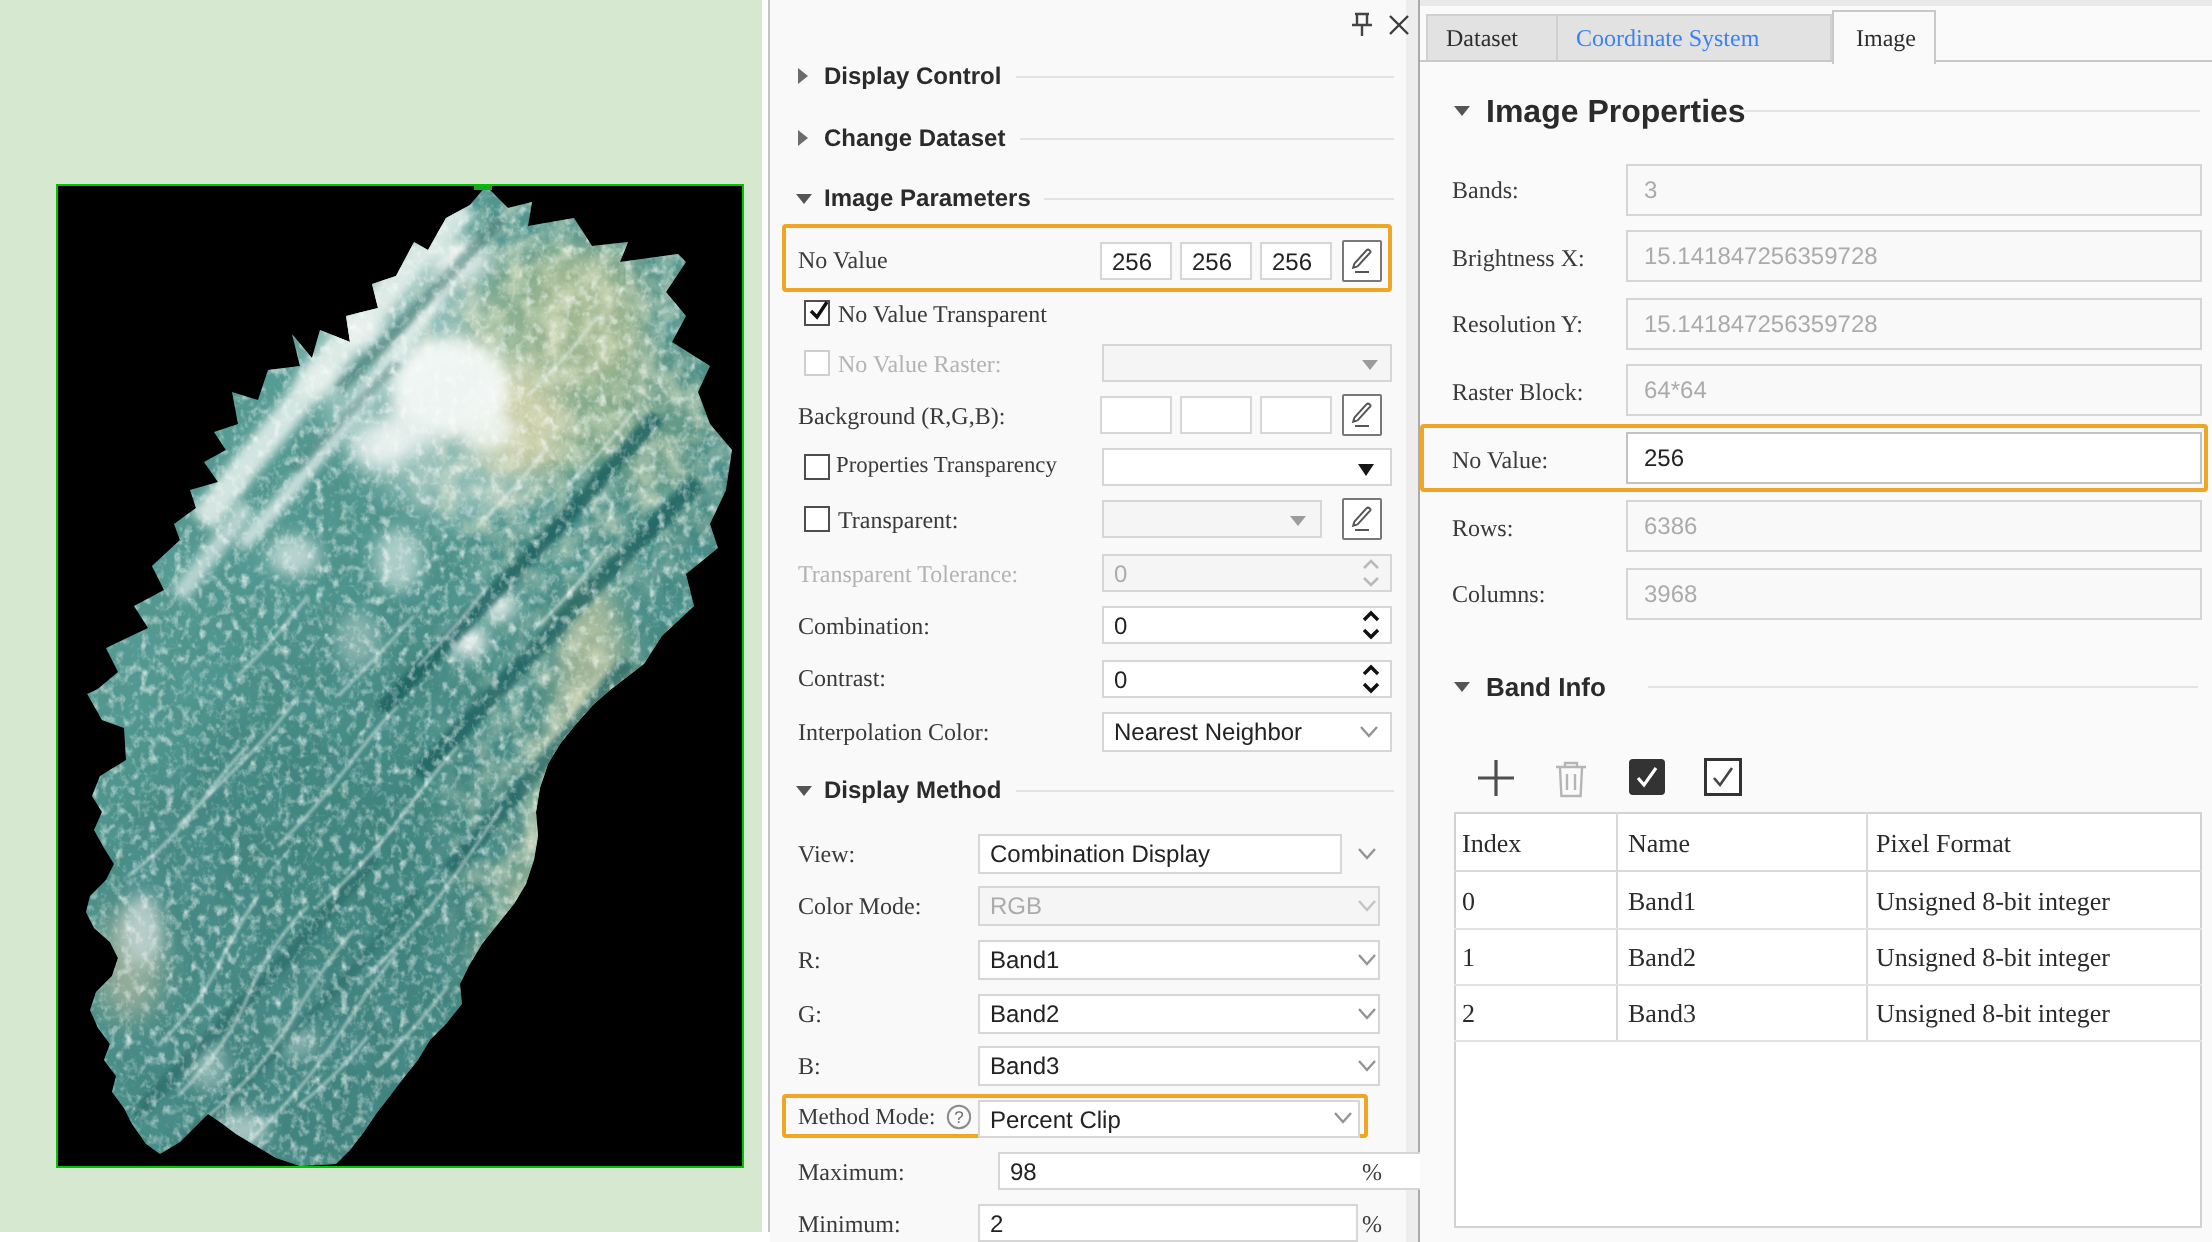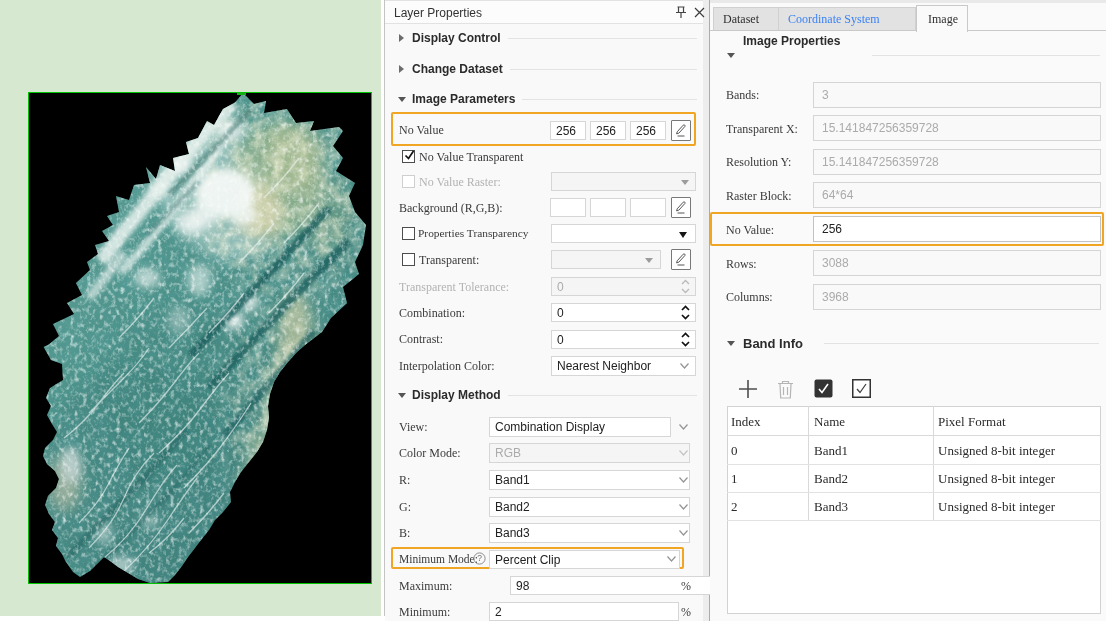"Layer Properties" div.abs { html: <div> <span>Layer Properties</span> </div> -> none }
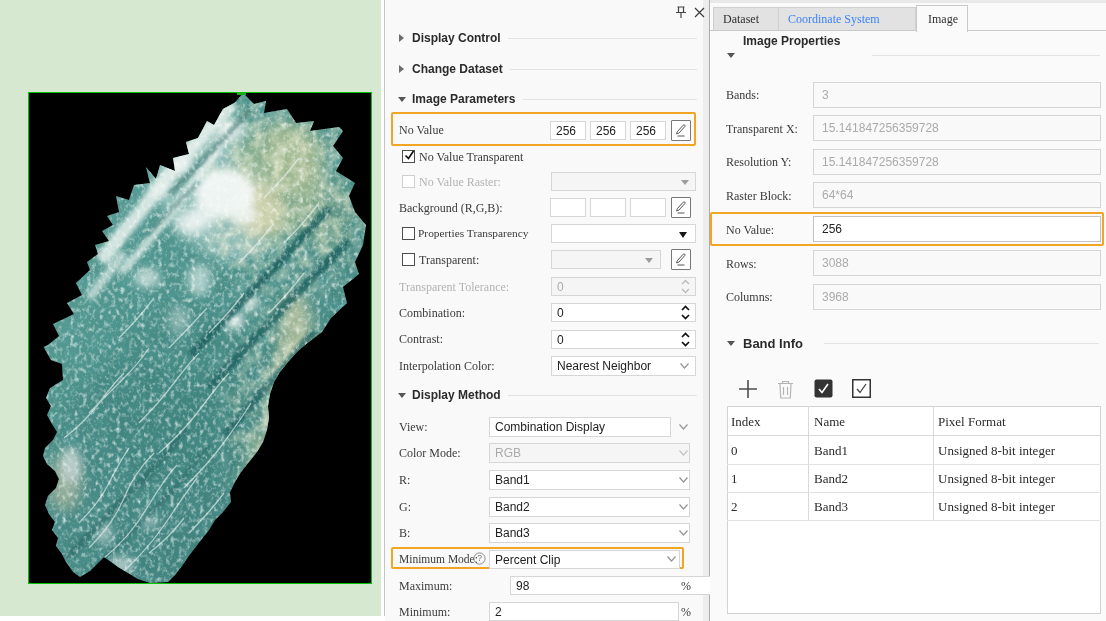"Image Properties" div.sechdr { font-size: 12px -> 16px; top: 34px -> 48px }
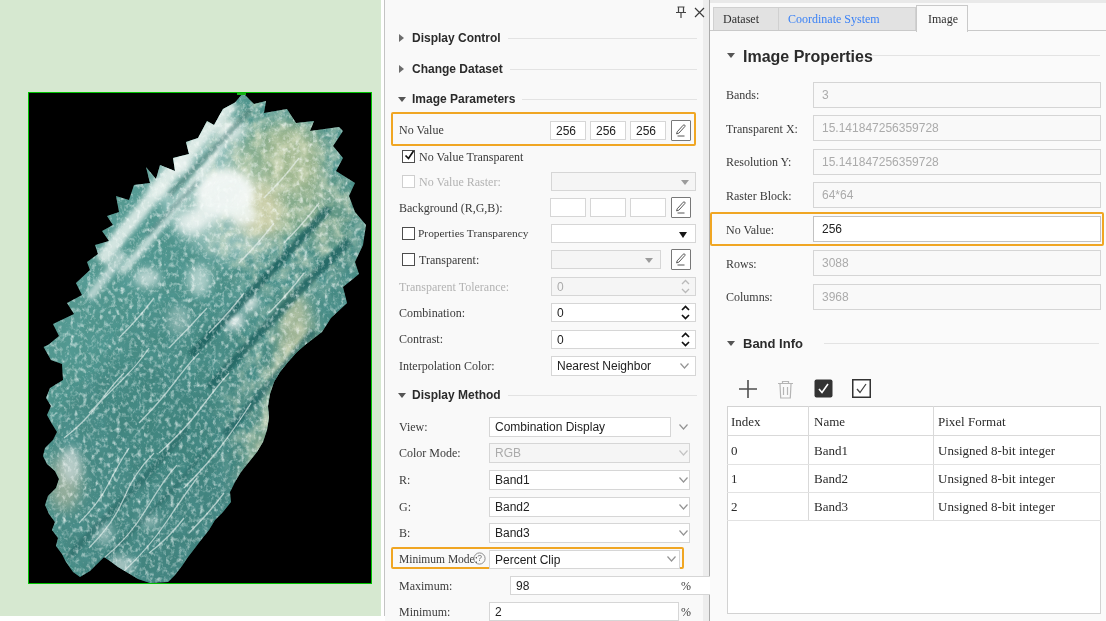"Transparent X:" div.lbl { text: Transparent -> Brightness }
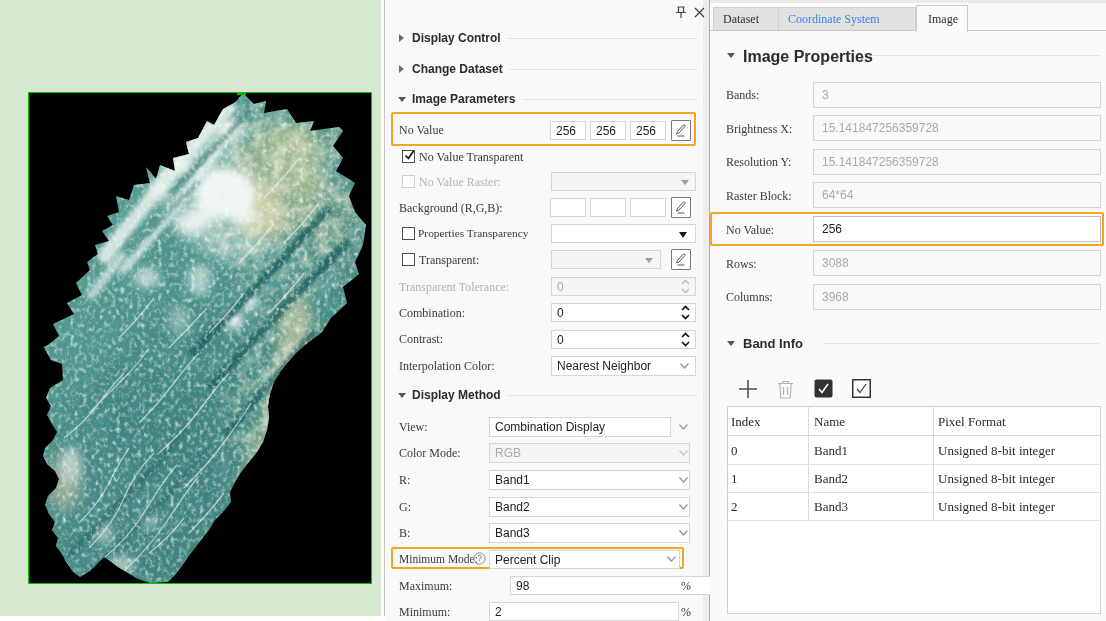"3088" span.v { text: 3088 -> 6386 }
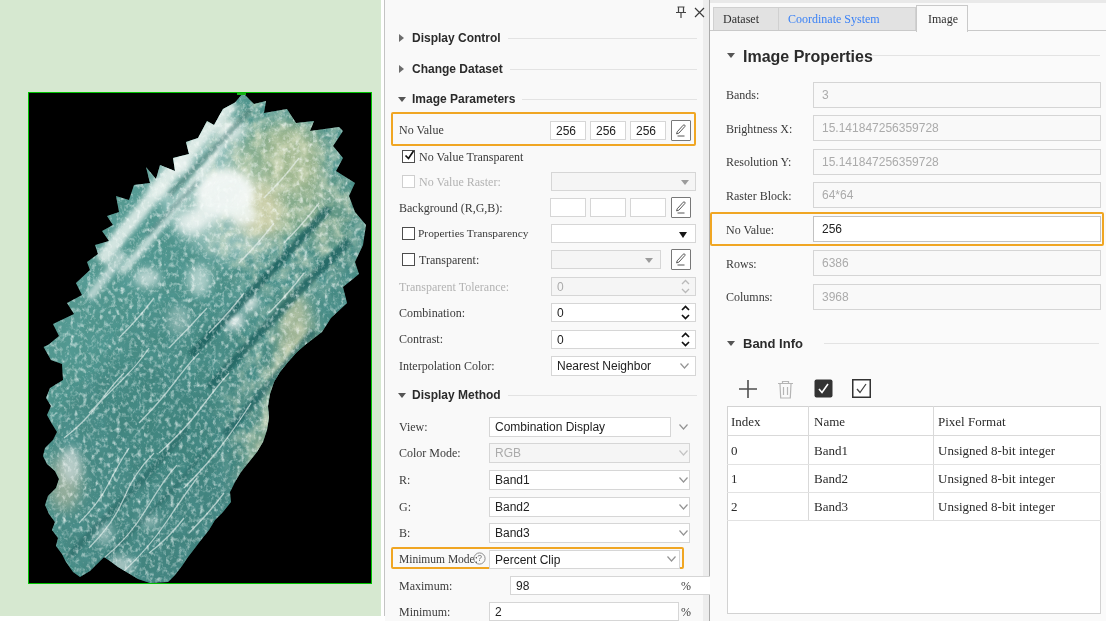"Minimum Mode:" div.lbl { text: Minimum -> Method }
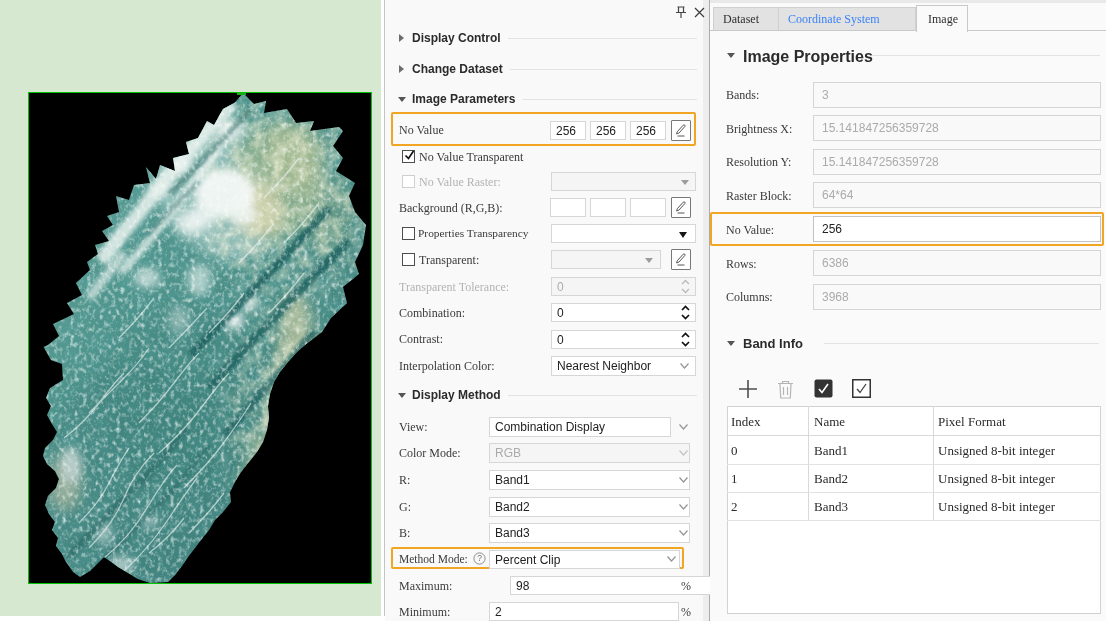"98" div.inp { left: 510px -> 499px }
